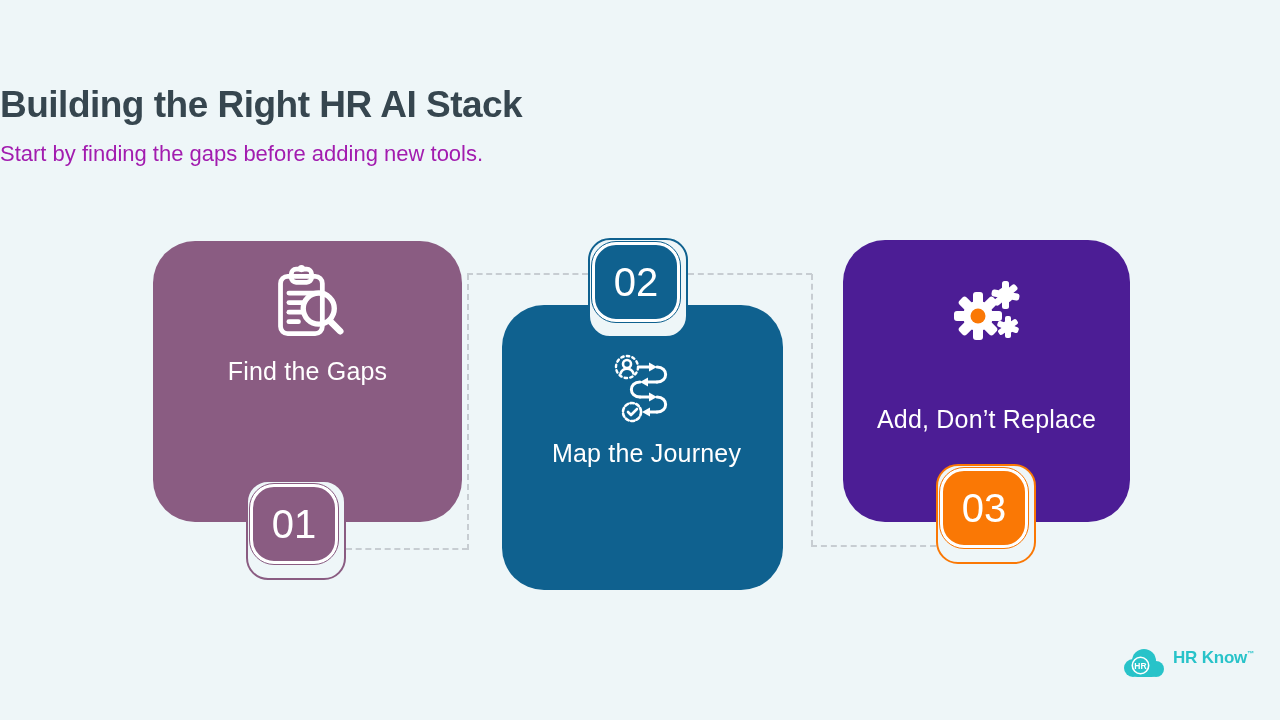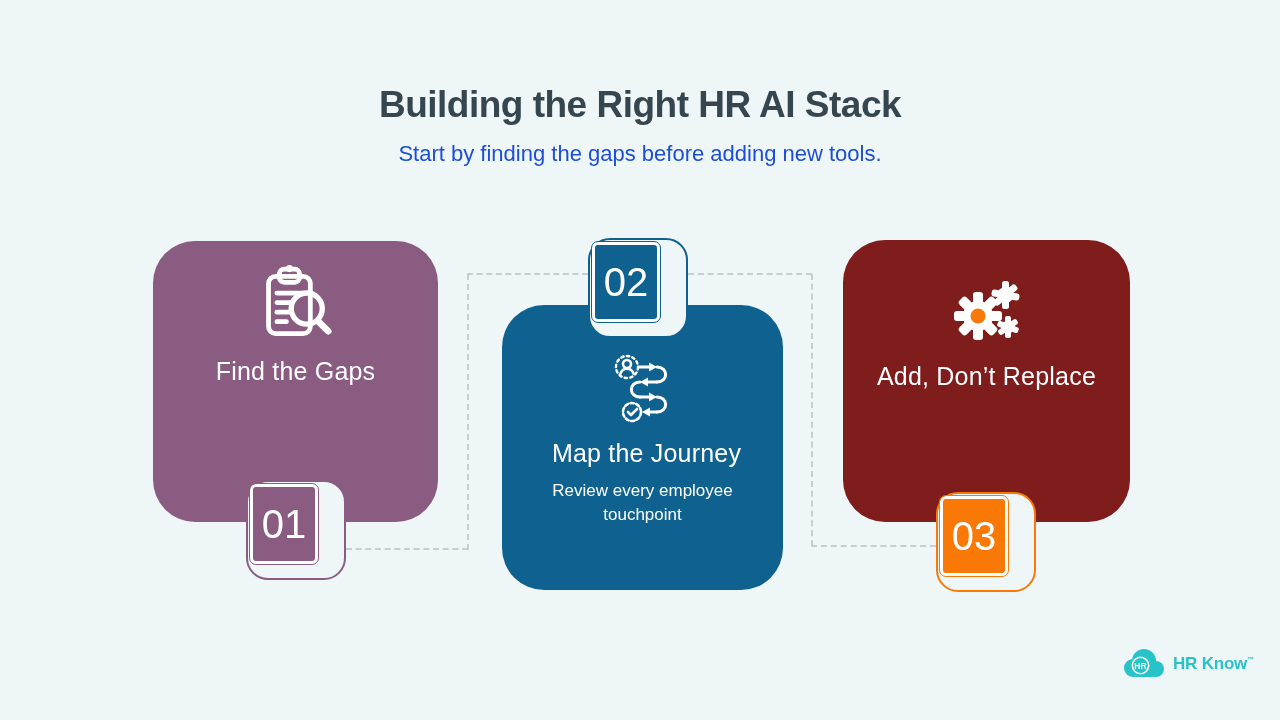"Building the Right HR AI" .header { text-align: center -> left }
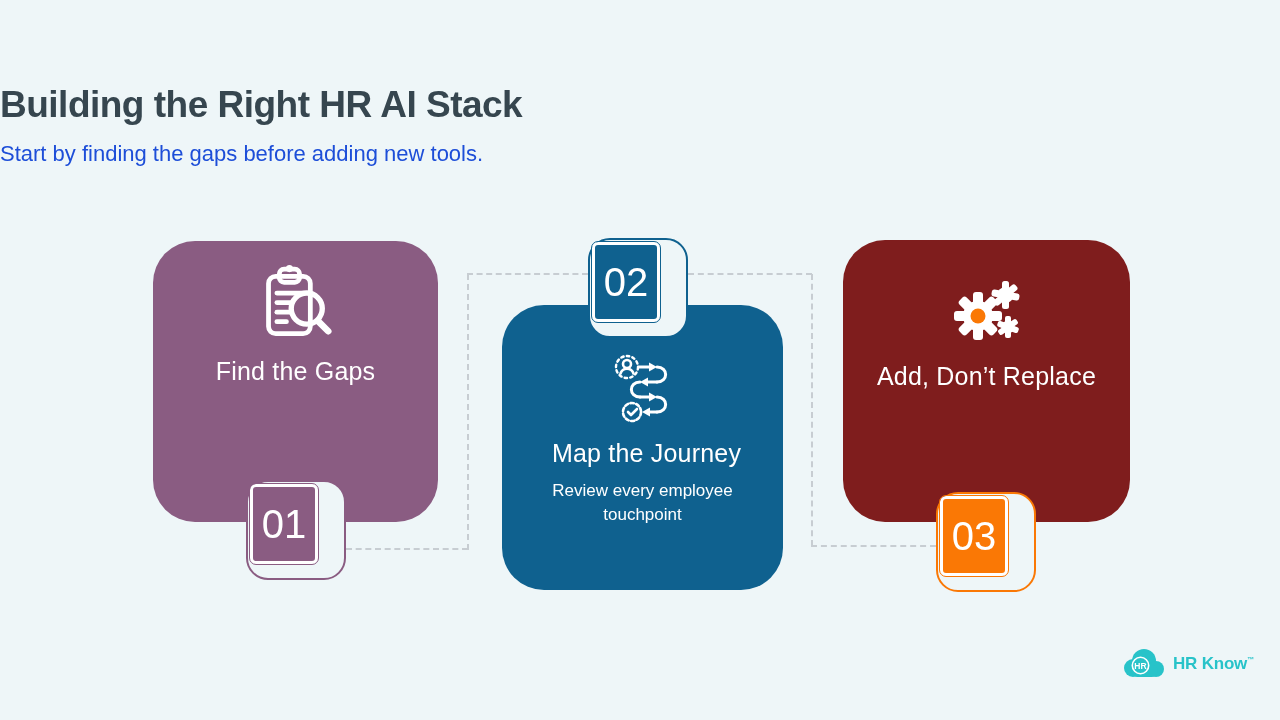"Start by finding the gaps" .subtitle { color: #1d4ed8 -> #a21caf }
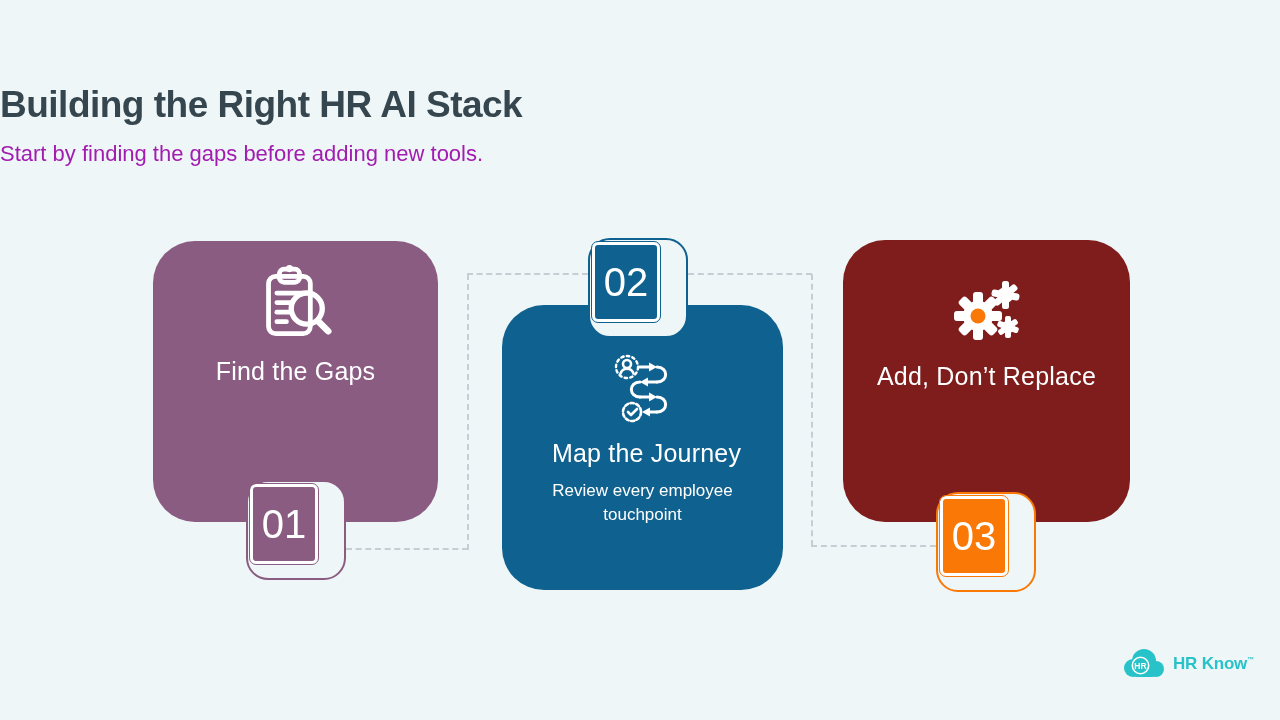"02" .badge-num { border-radius: 6px -> 24px; width: 68px -> 88px }
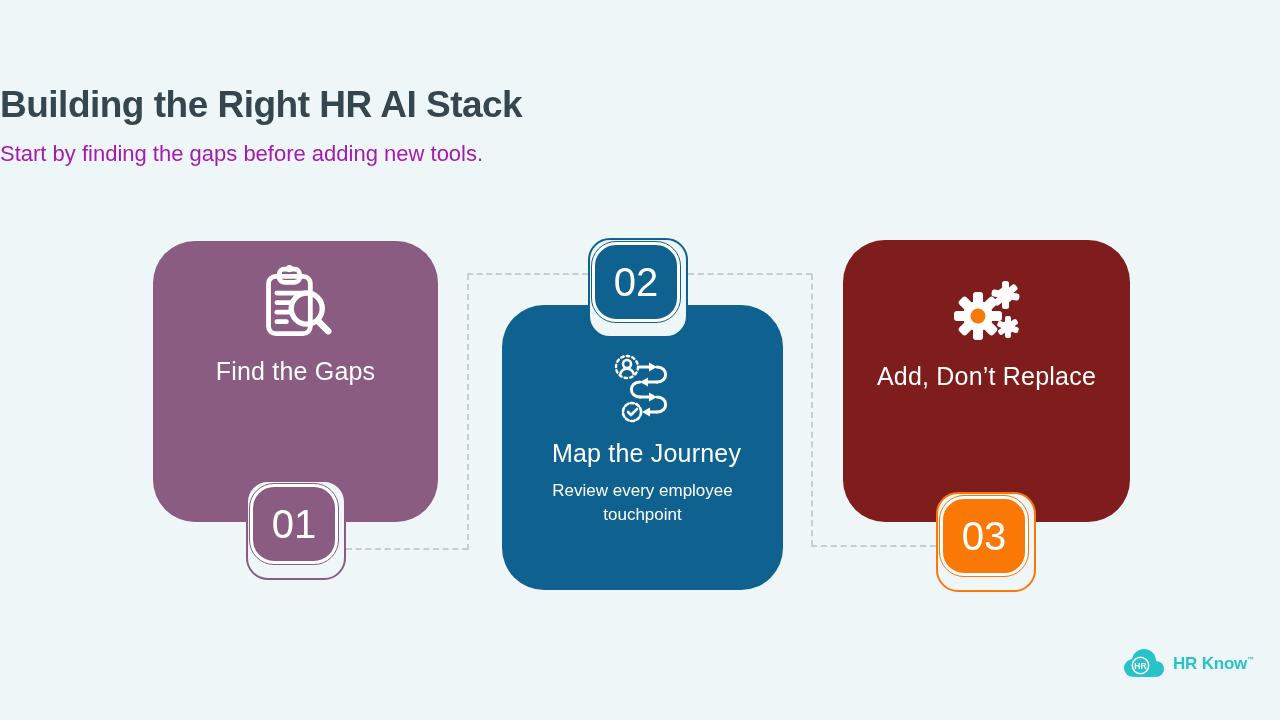"Find the Gaps" .card-1 { width: 285px -> 309px }
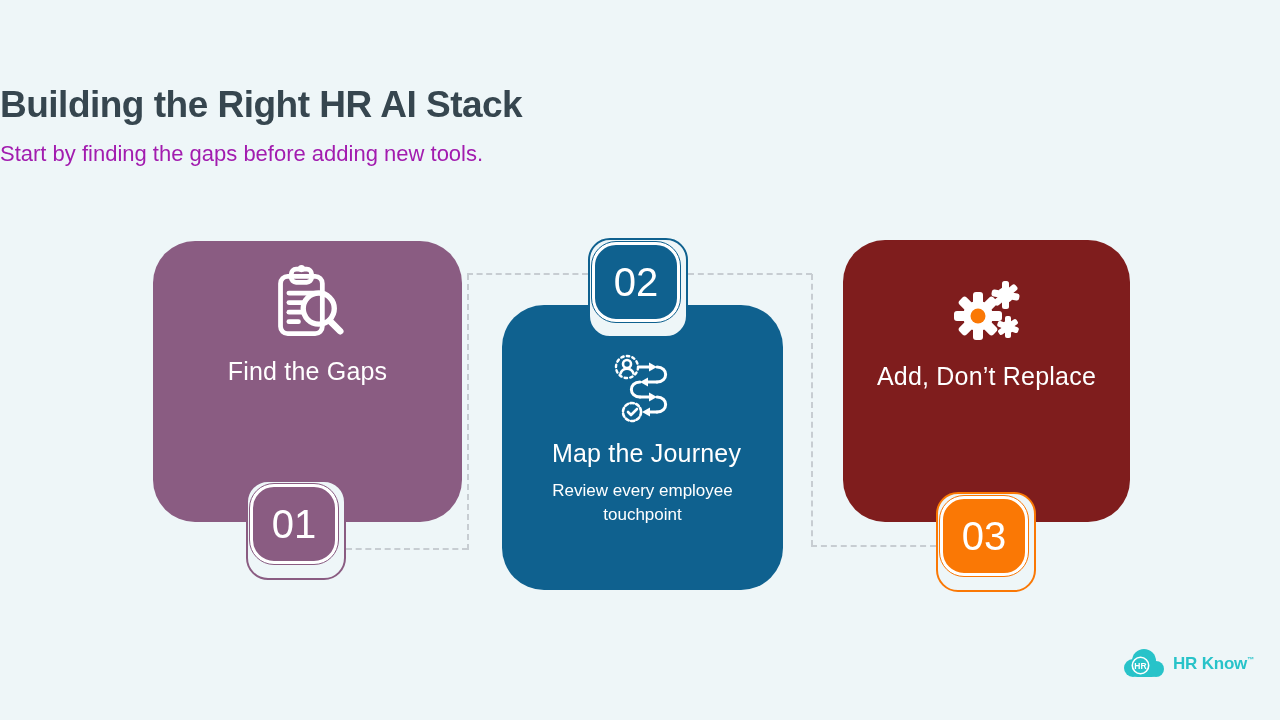"Add, Don’t Replace" div.card { background: #7f1d1d -> #4c1d95; gap: none -> 43px }
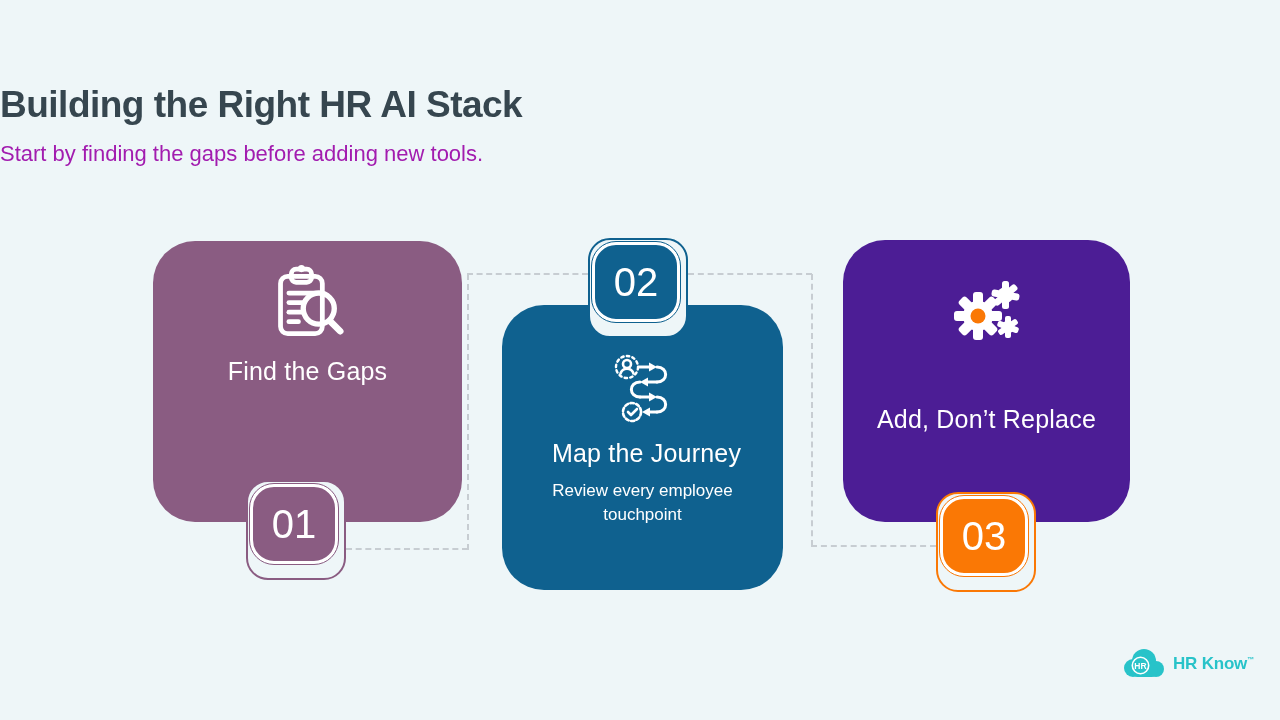"Review every employee touchpoint" div.step-desc { html: <div>Review every employee touchpoint</div> -> none }
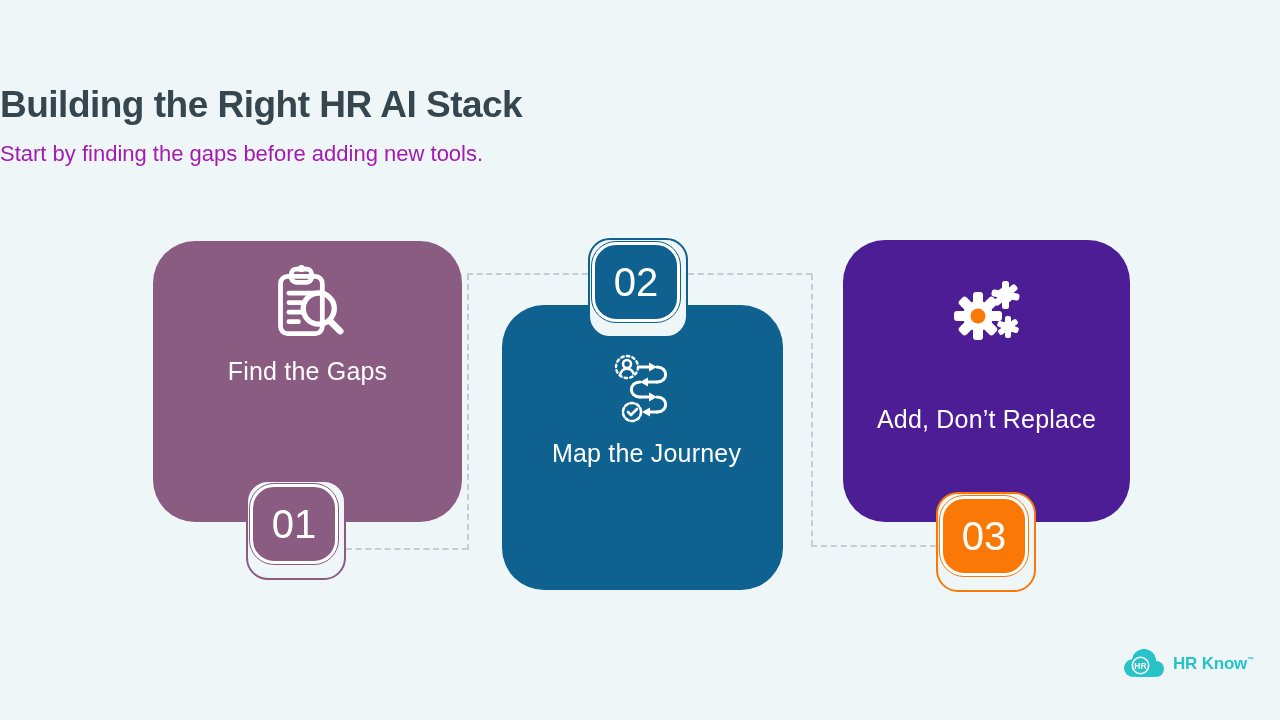"03" .badge-3 { top: 492px -> 464px }
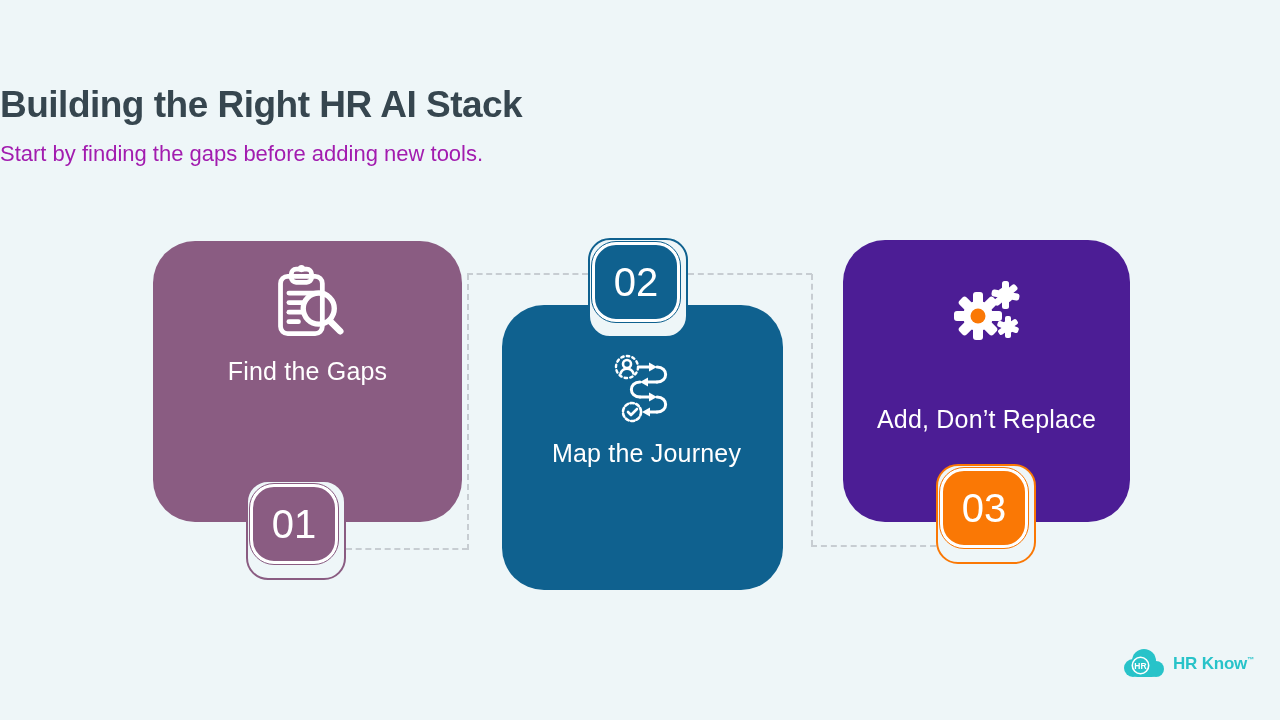"HR" .brand { align-items: center -> flex-start }
